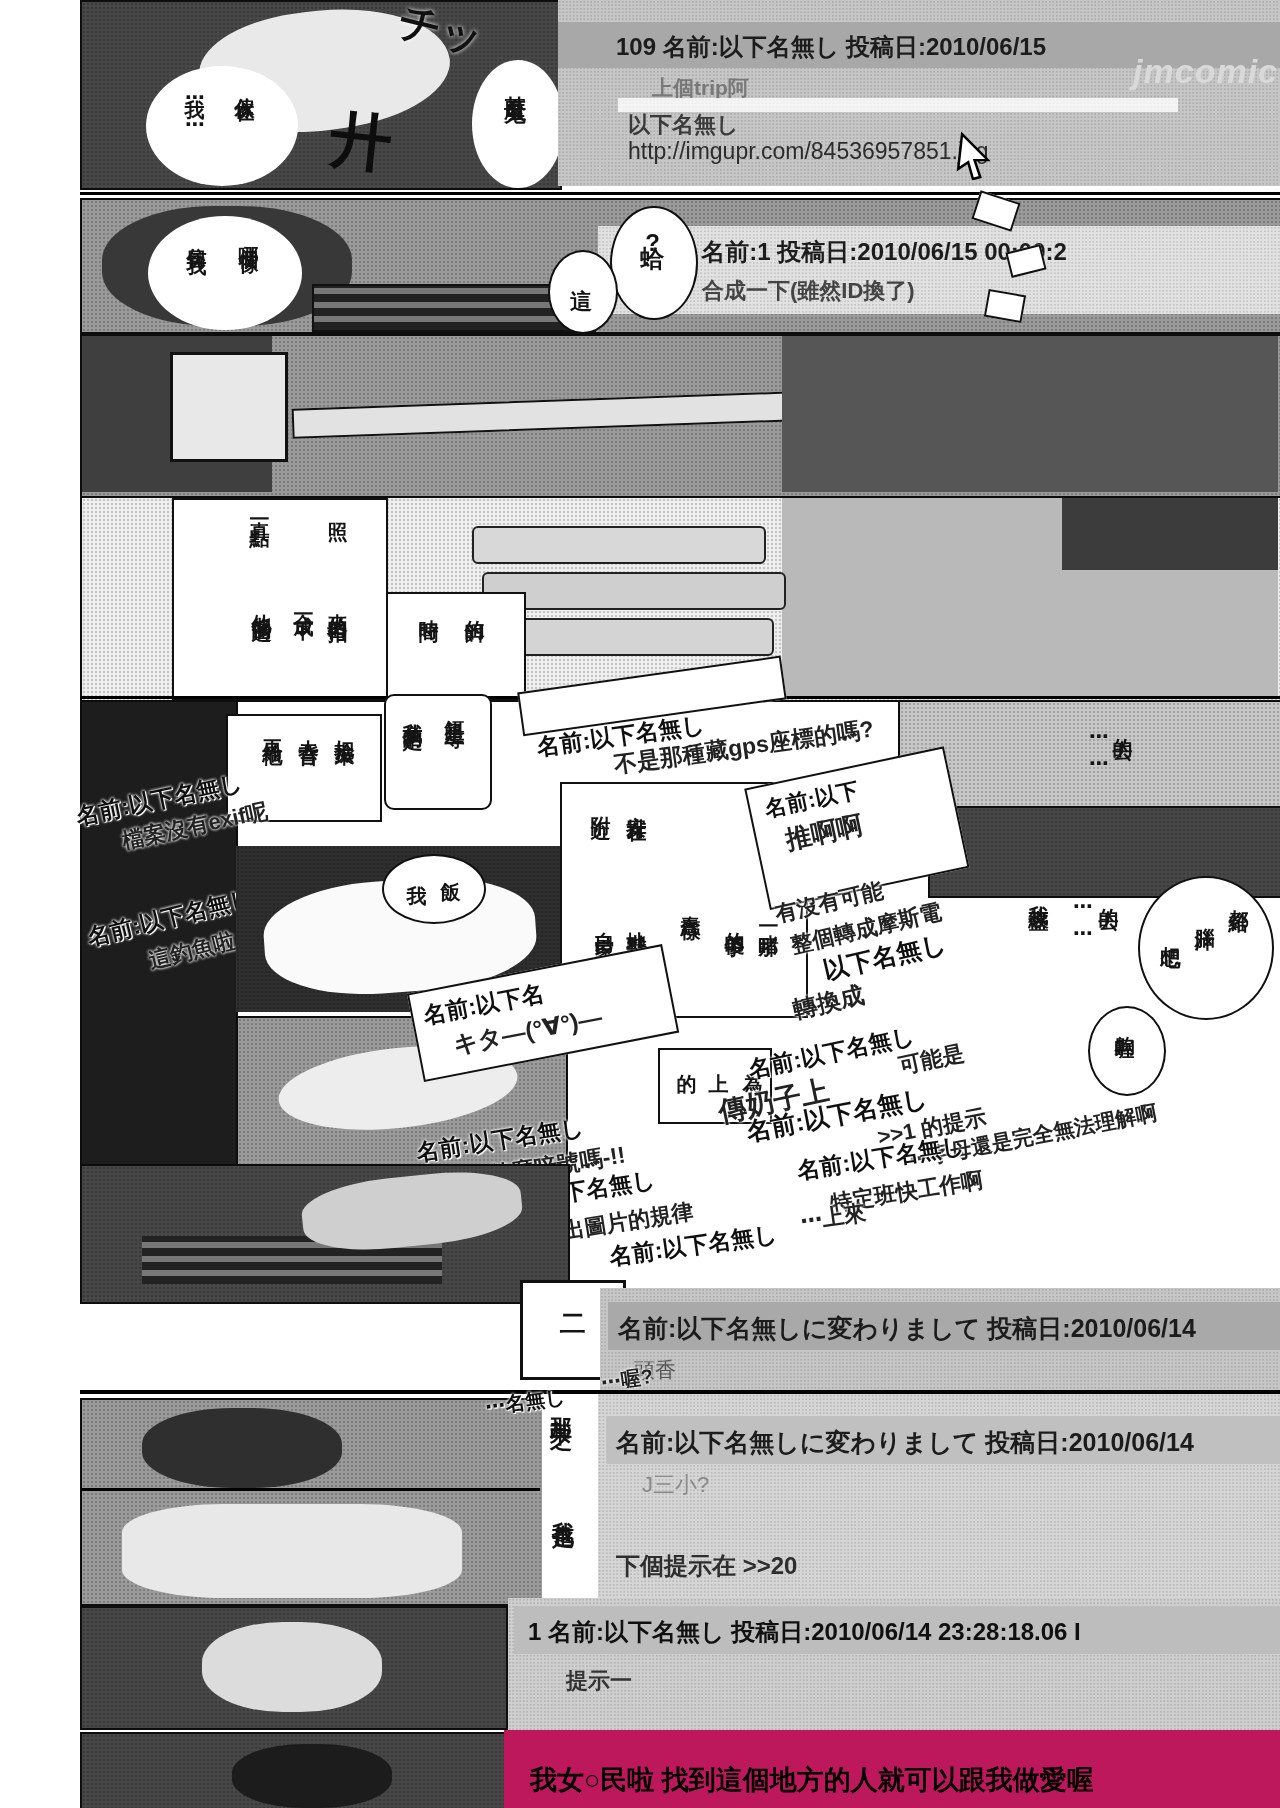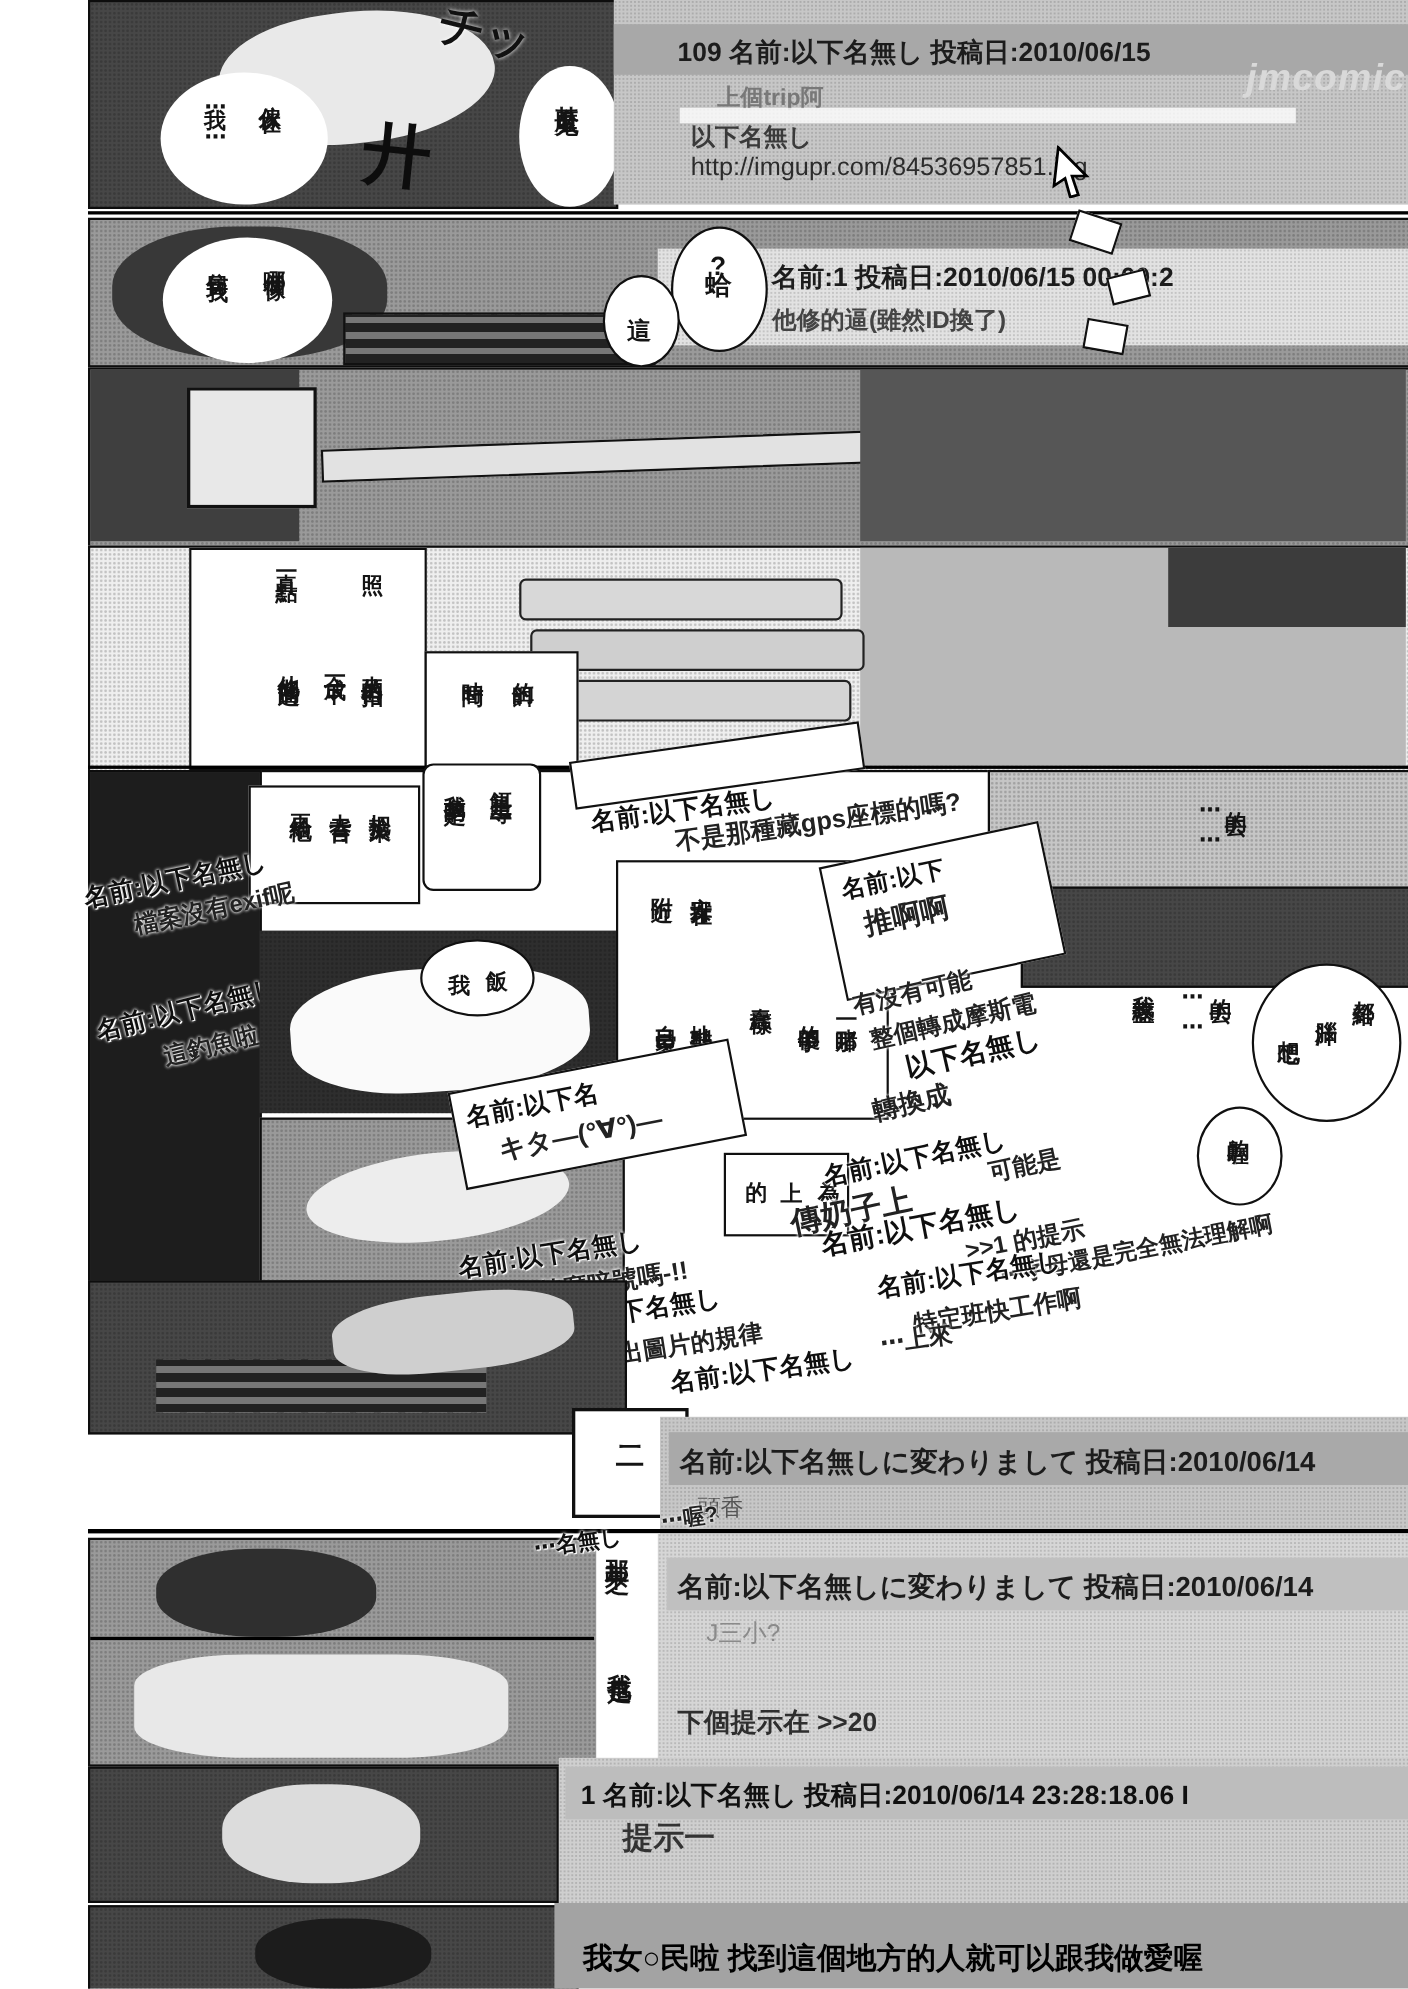"他修的逼(雖然ID換了)" span.ftext { text: 他修的逼 -> 合成一下 }
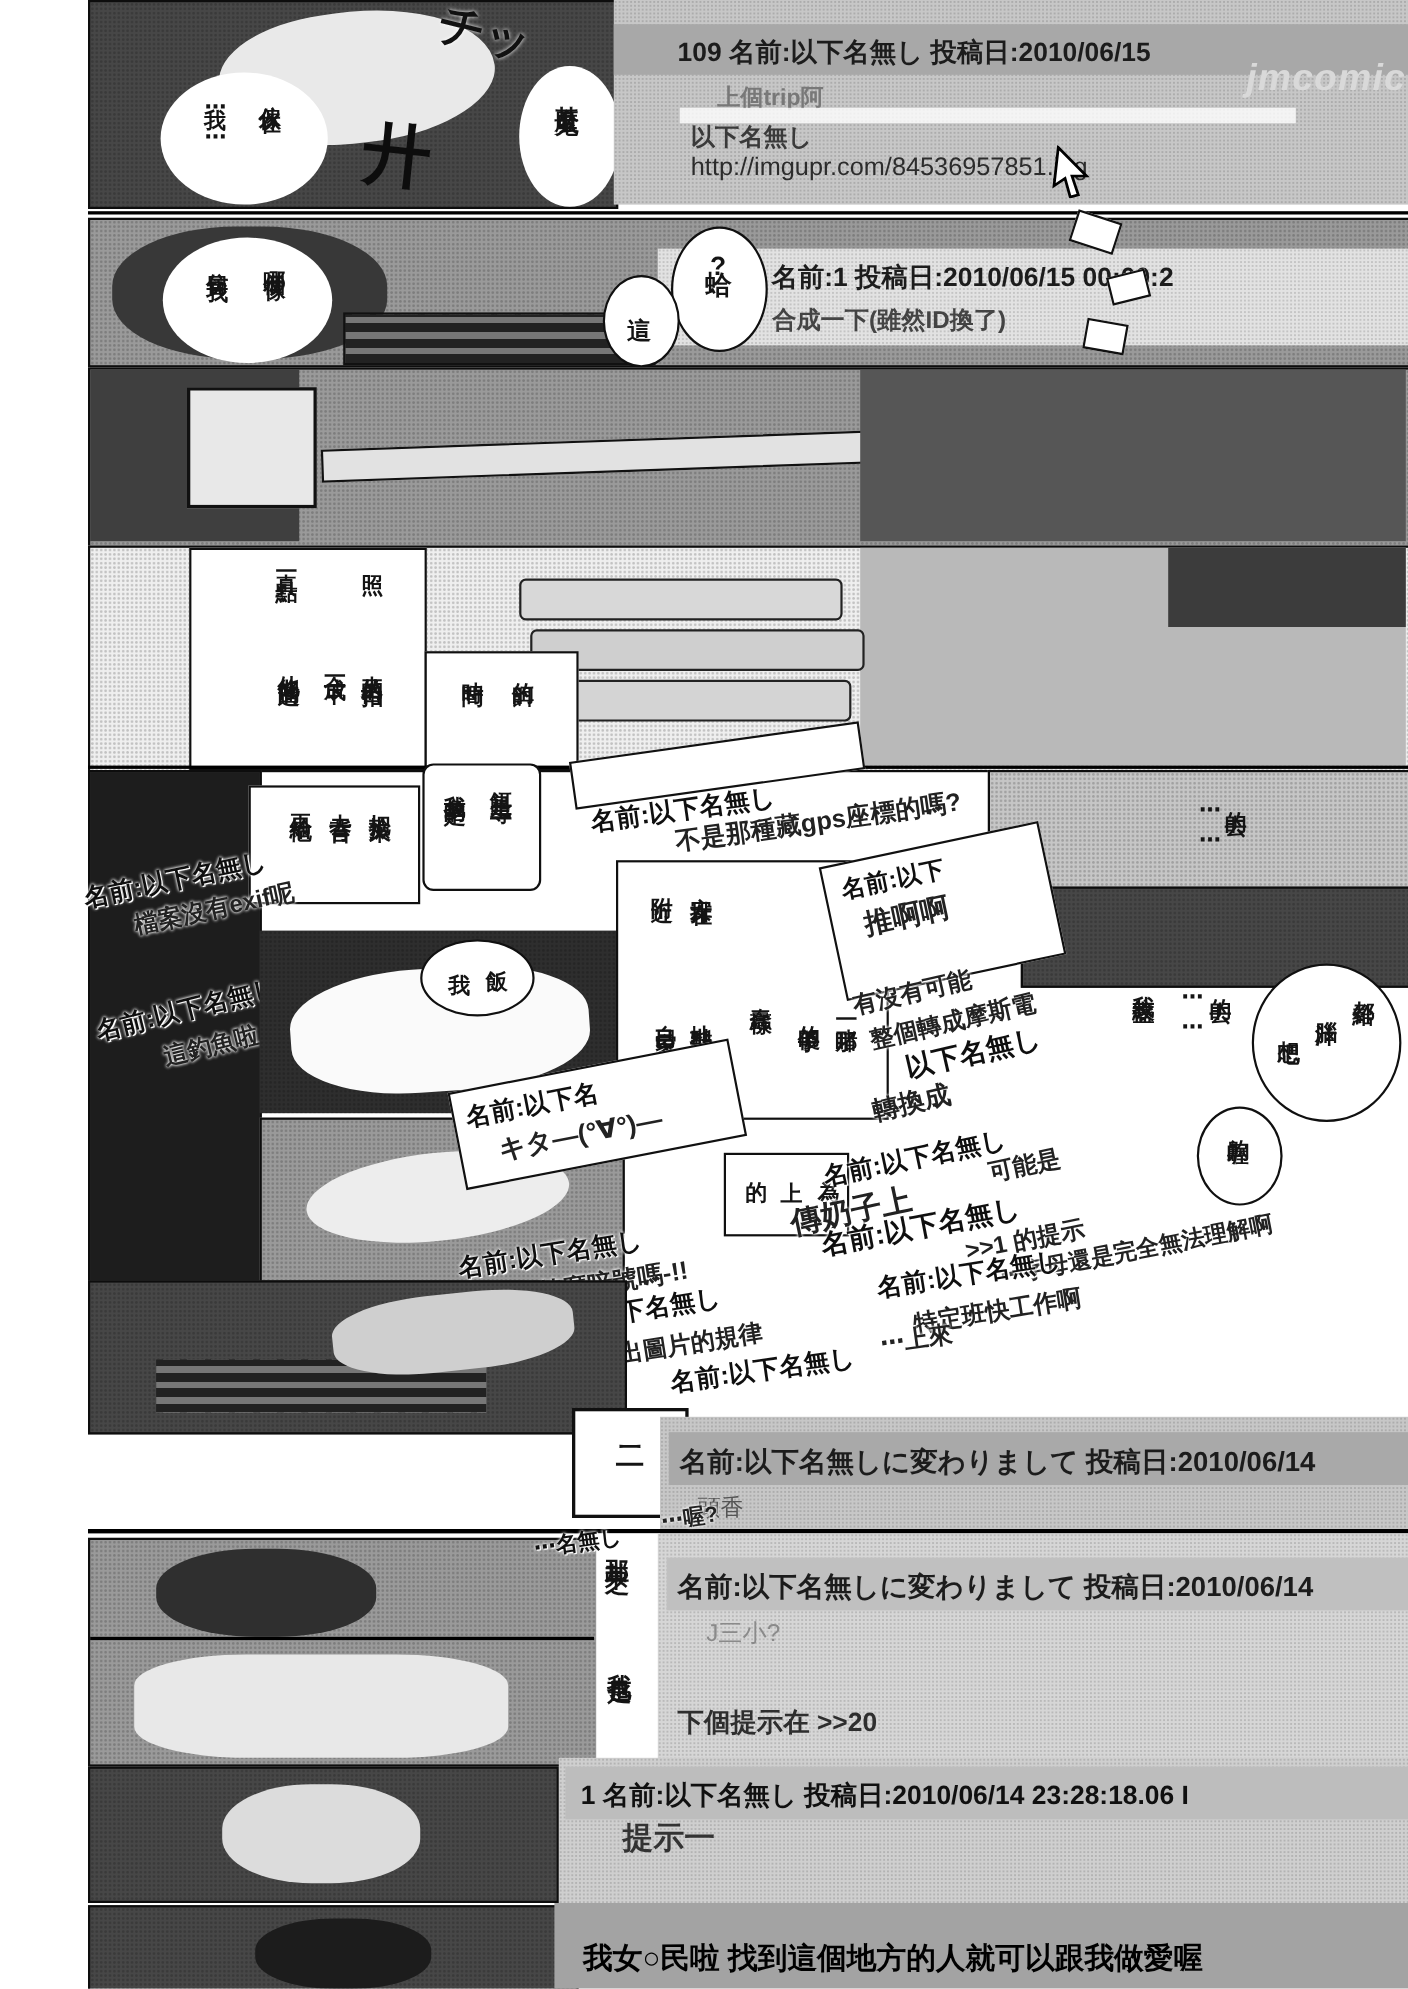"提示一" span.ftext { font-size: 28px -> 22px; top: 54px -> 68px }
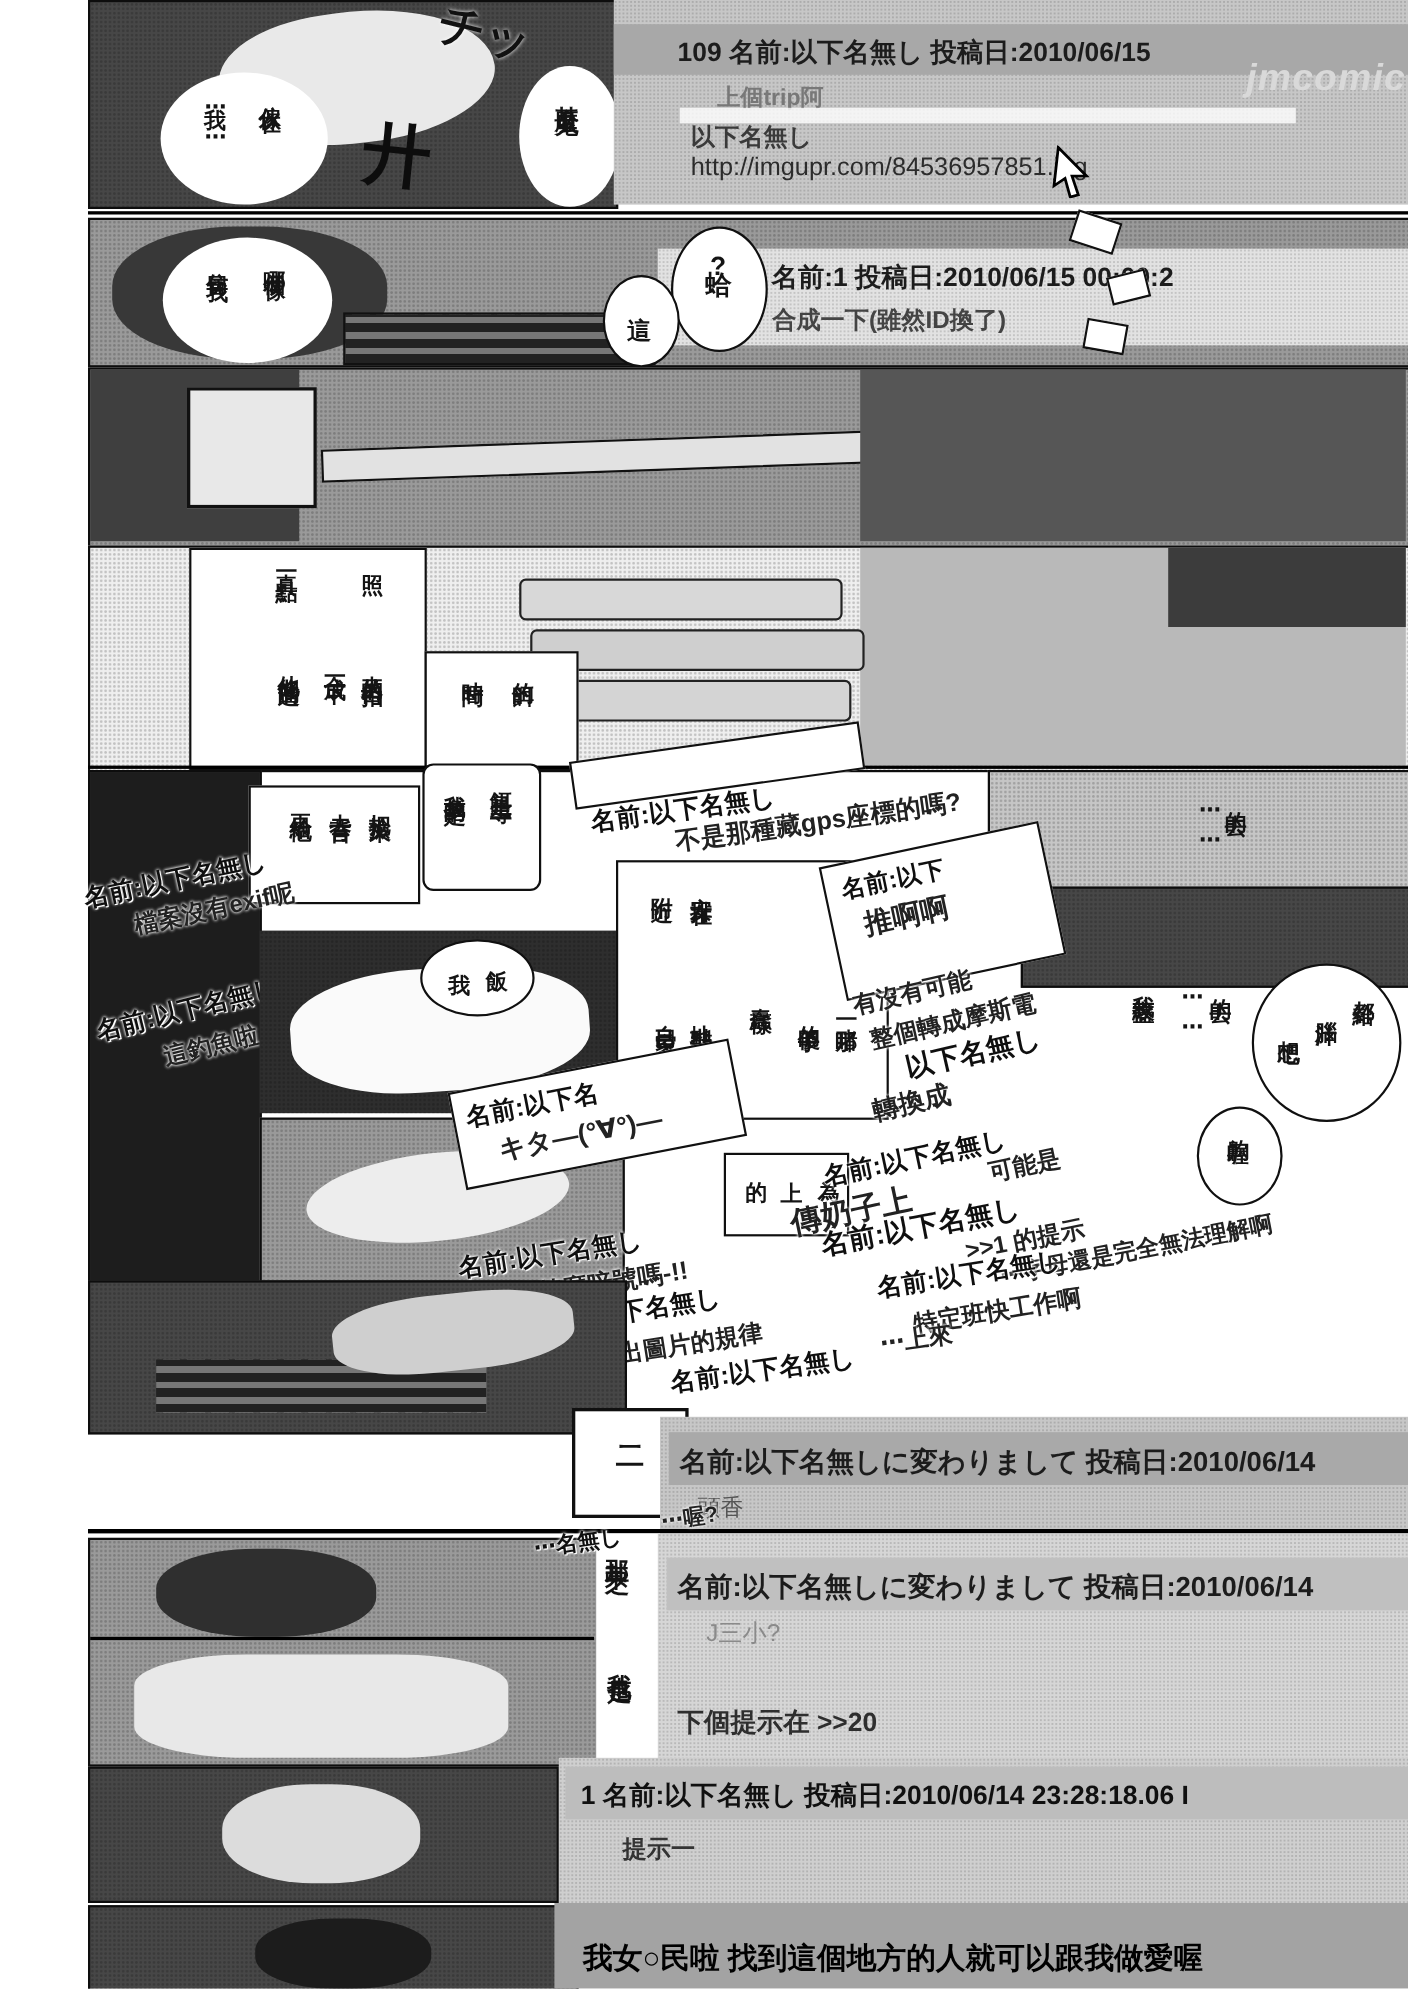"我女○民啦 找到這個地方的人就可以跟我做愛喔" div.abs { background: #a3a3a3 -> #be185d }
